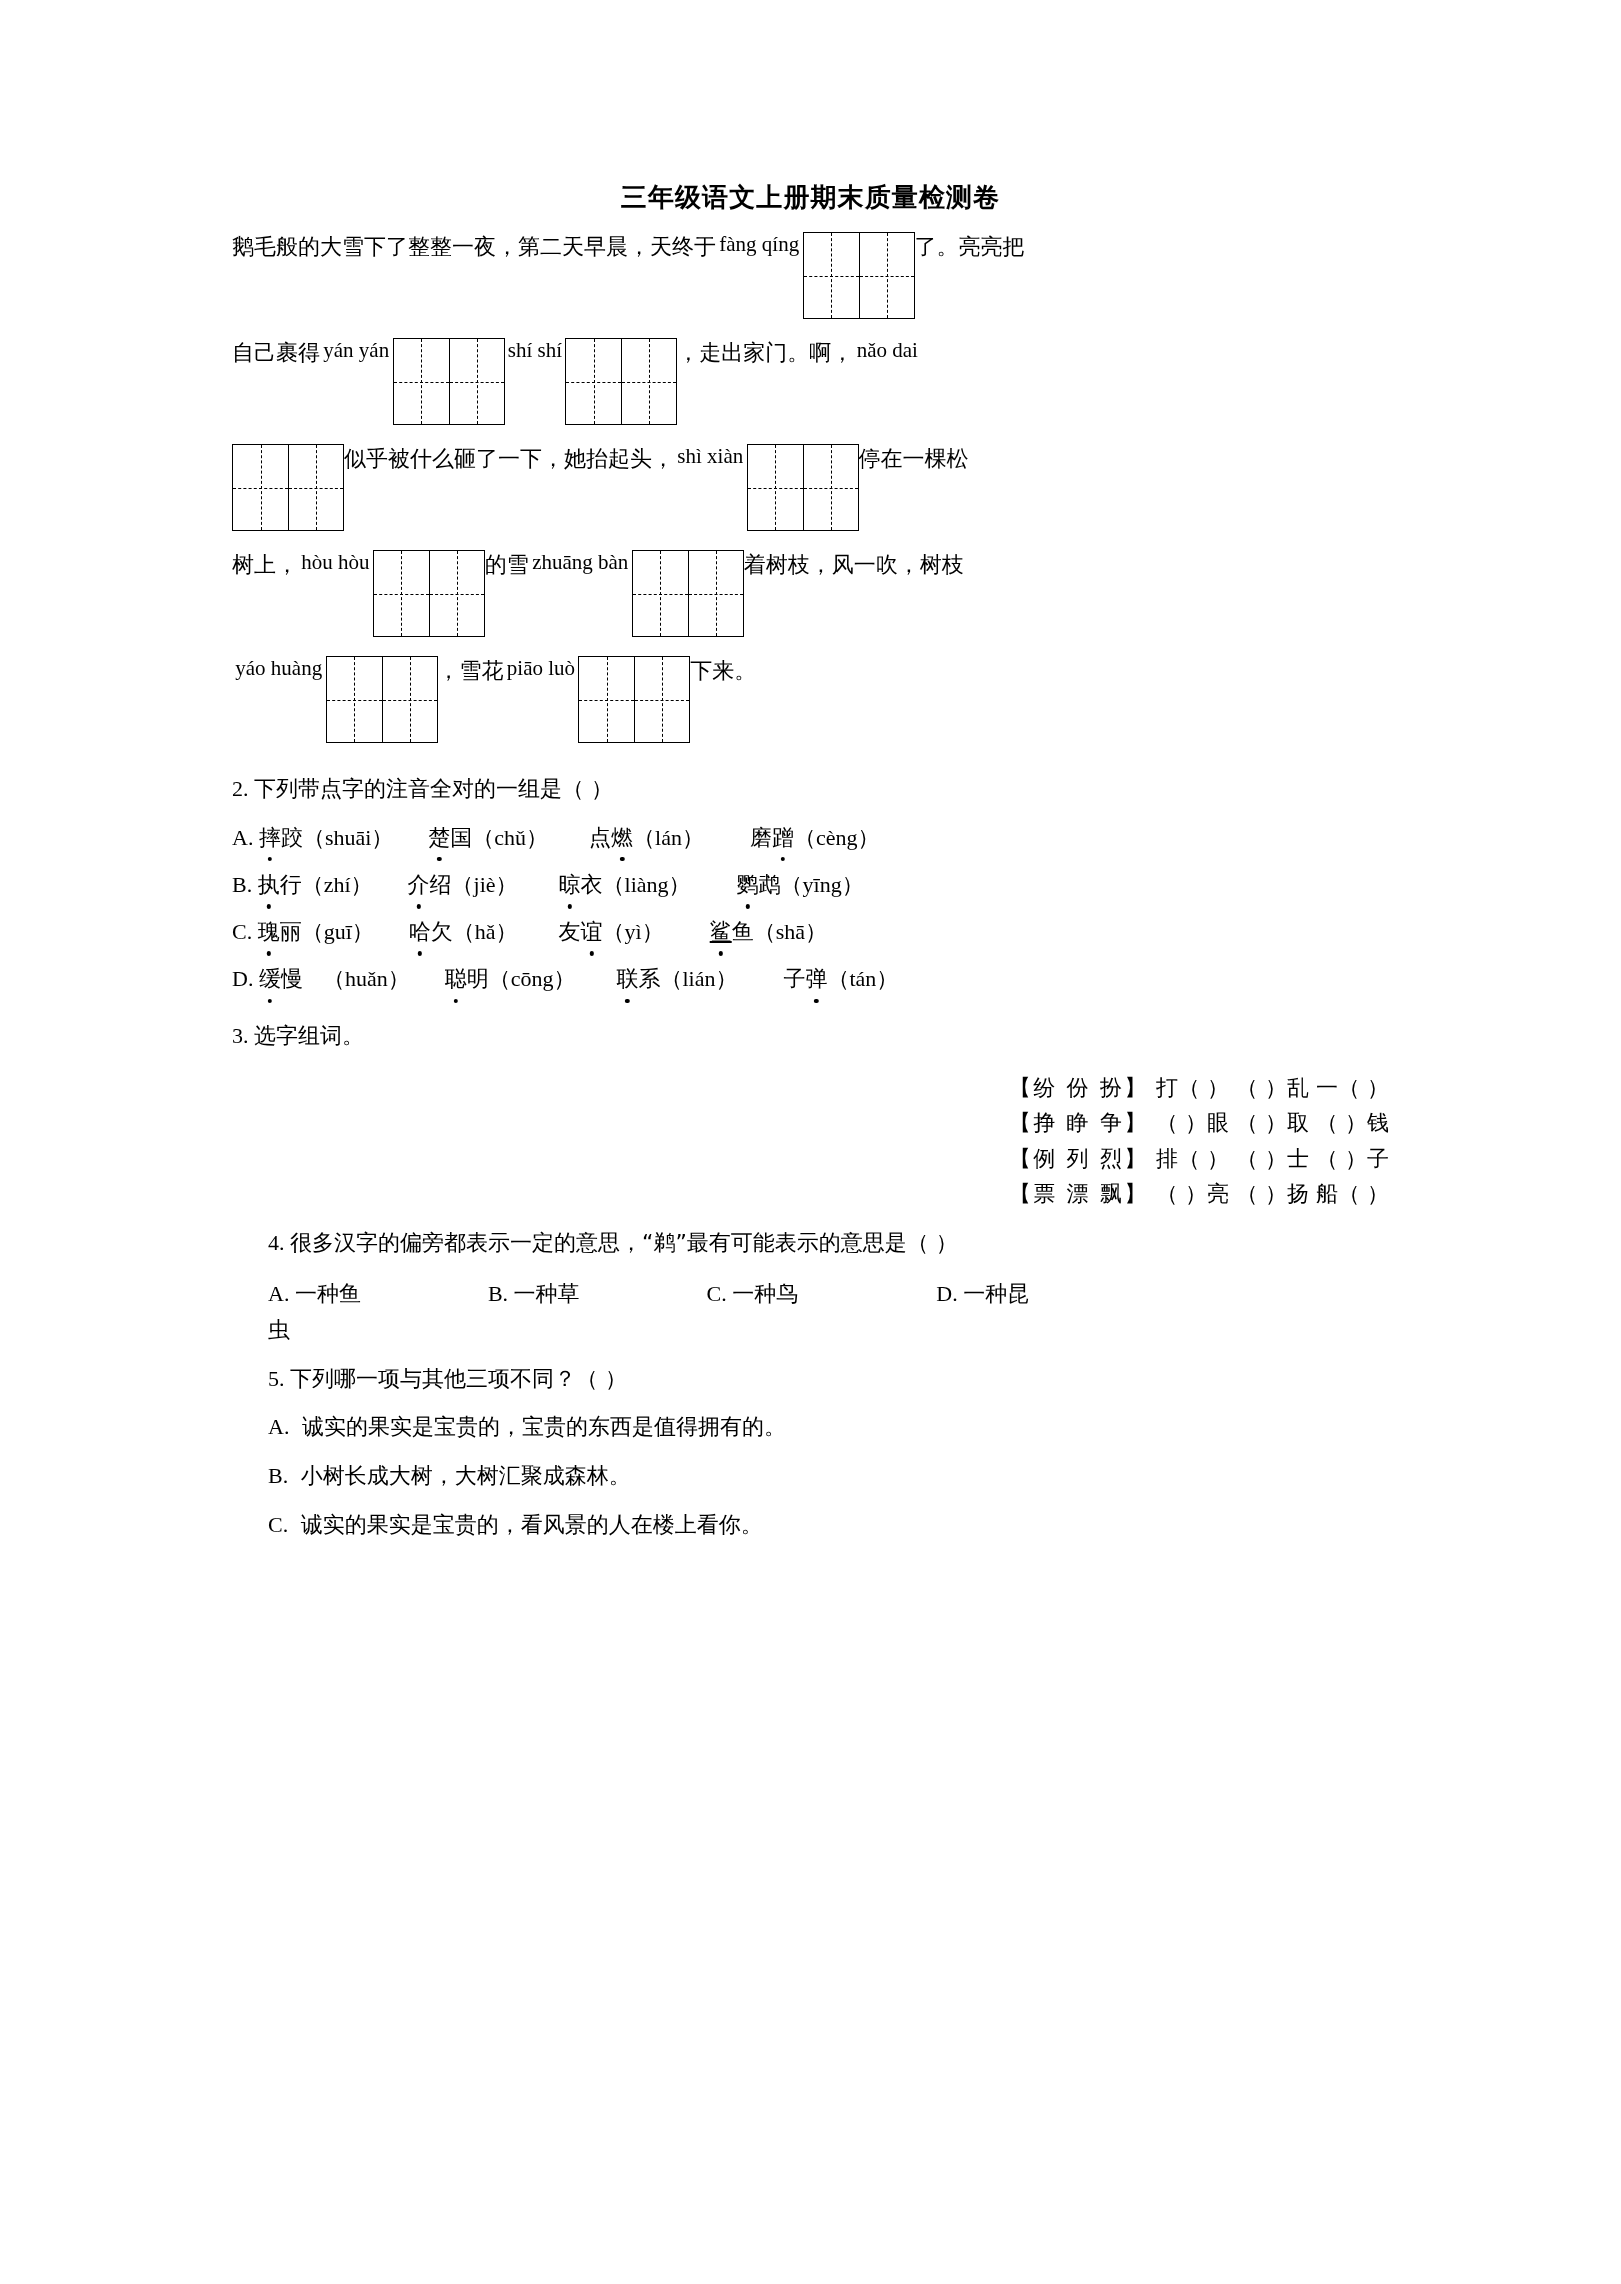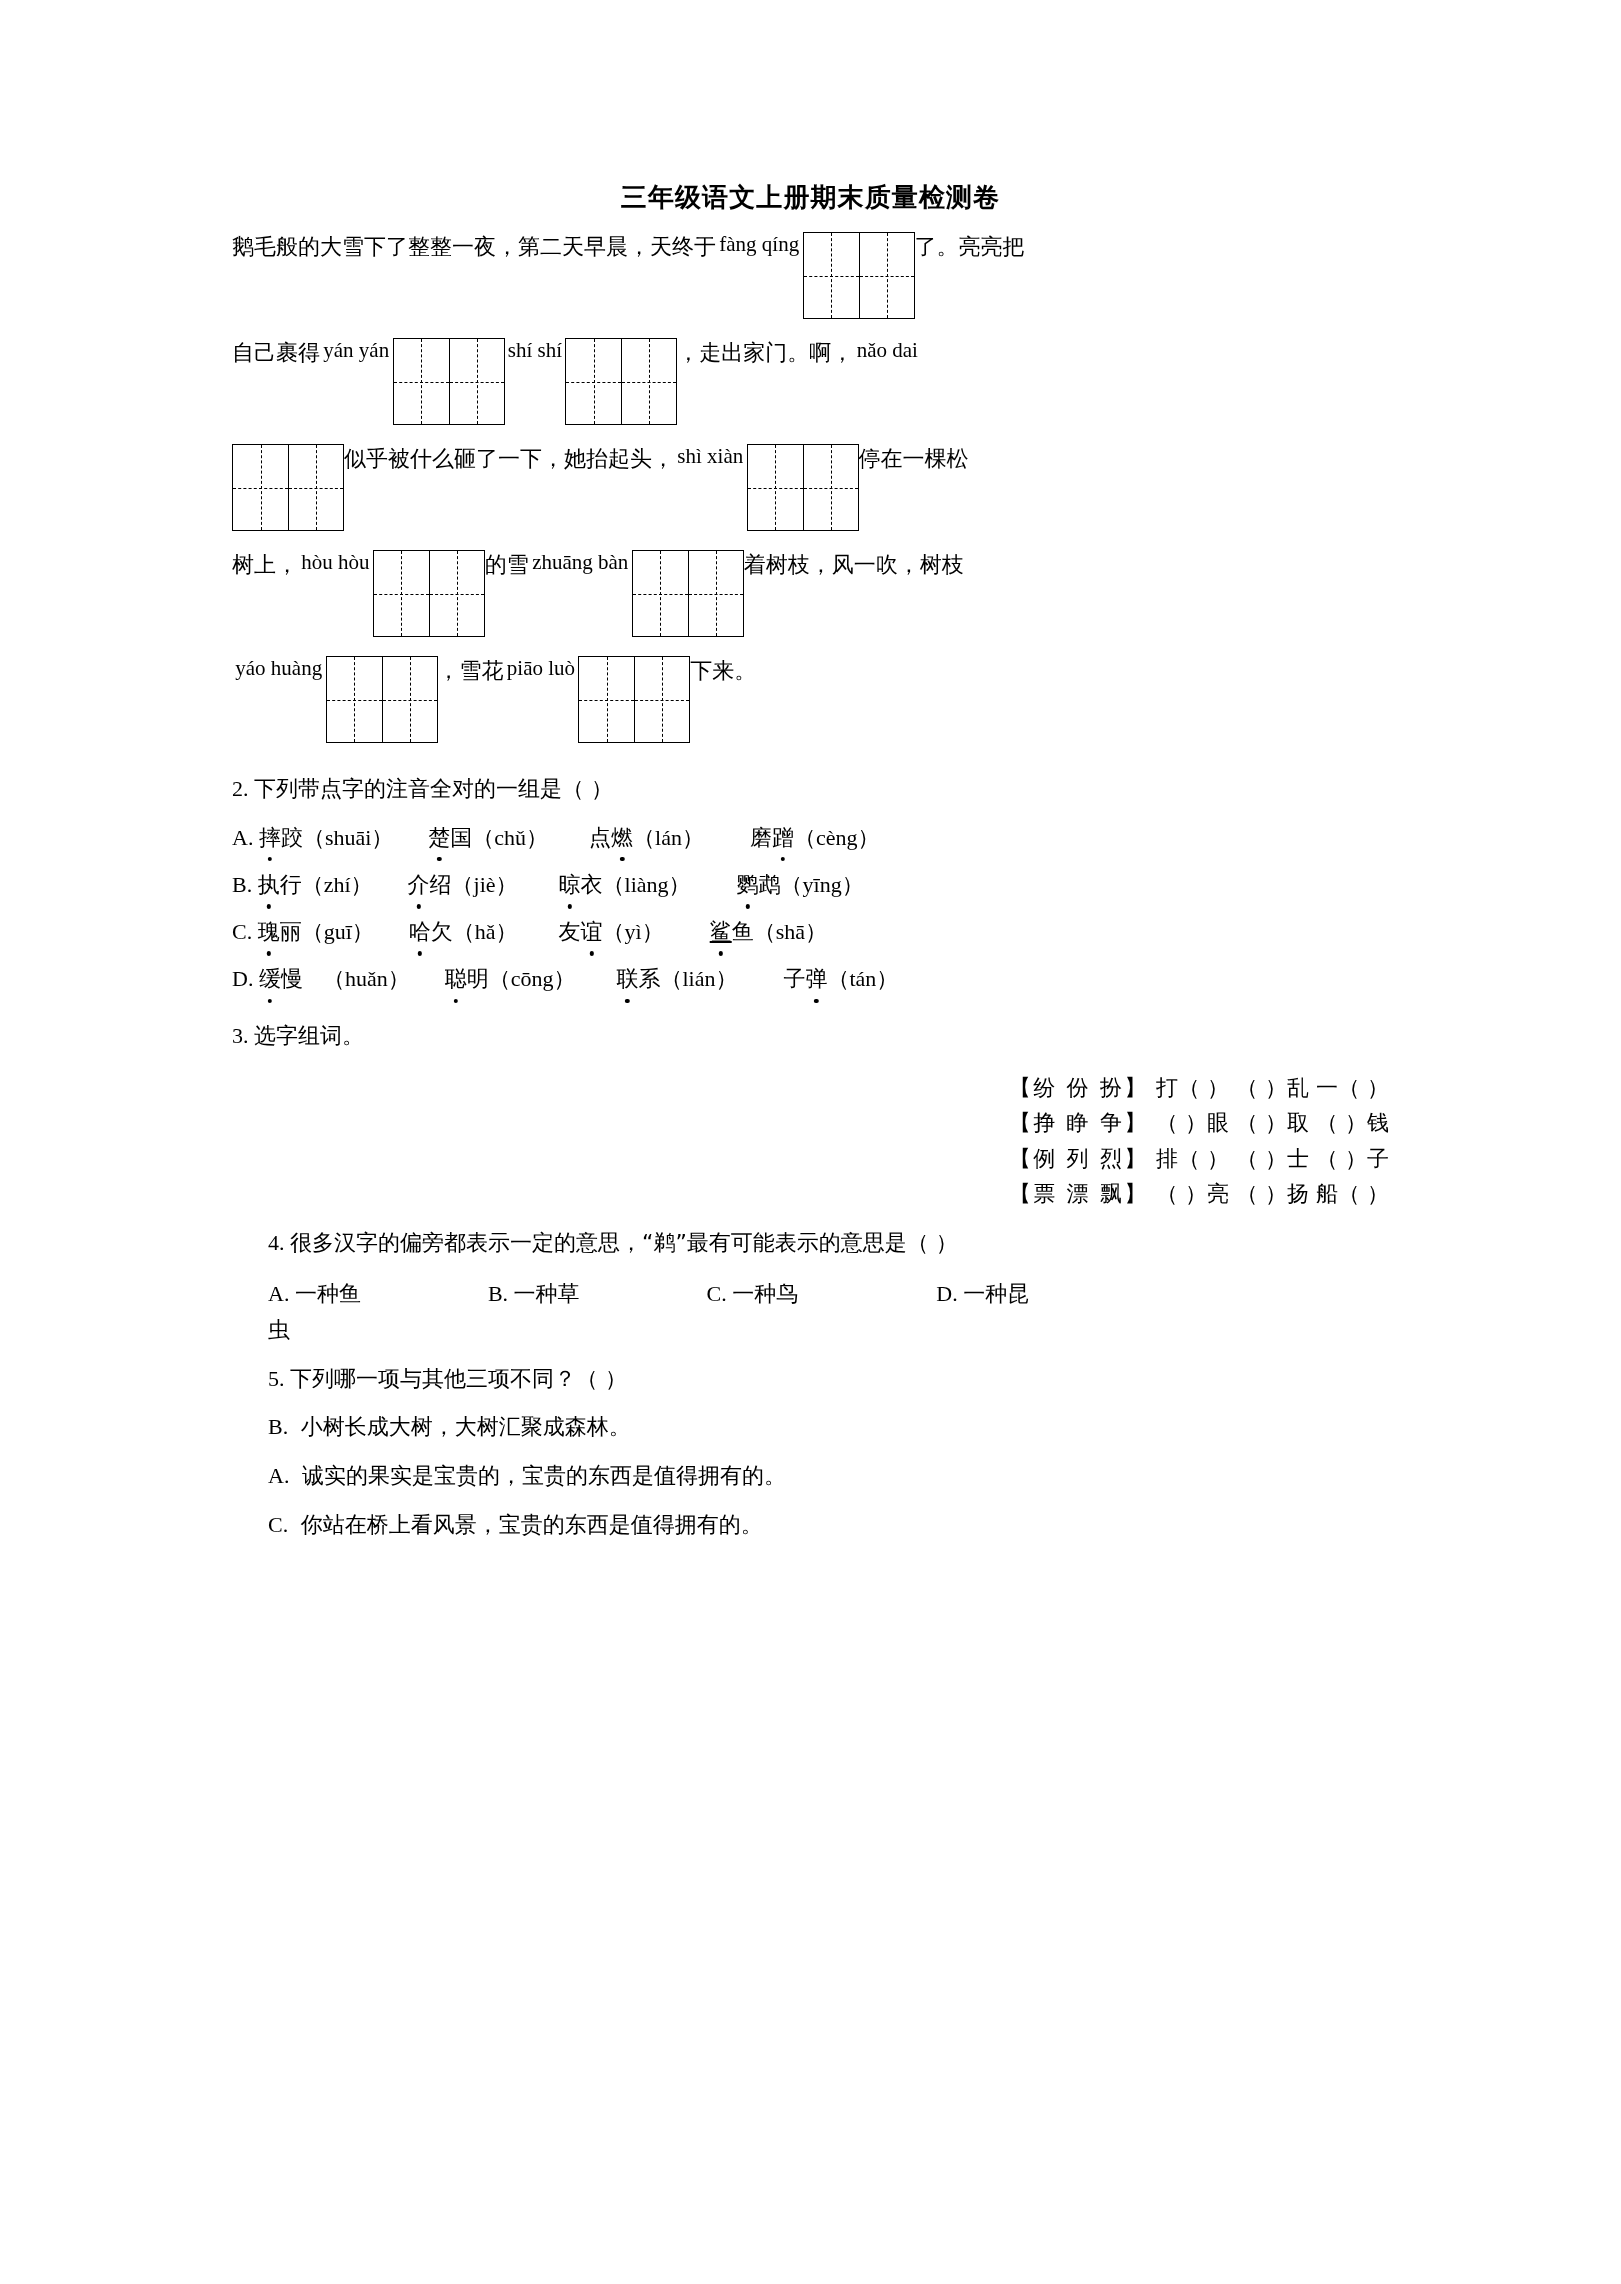"B. 小树长成大树，大树汇聚成森林。" div.line-opt { order: before "A. 诚实的果实是宝贵的，宝贵的东西是值得拥有的。" -> after "A. 诚实的果实是宝贵的，宝贵的东西是值得拥有的。" }
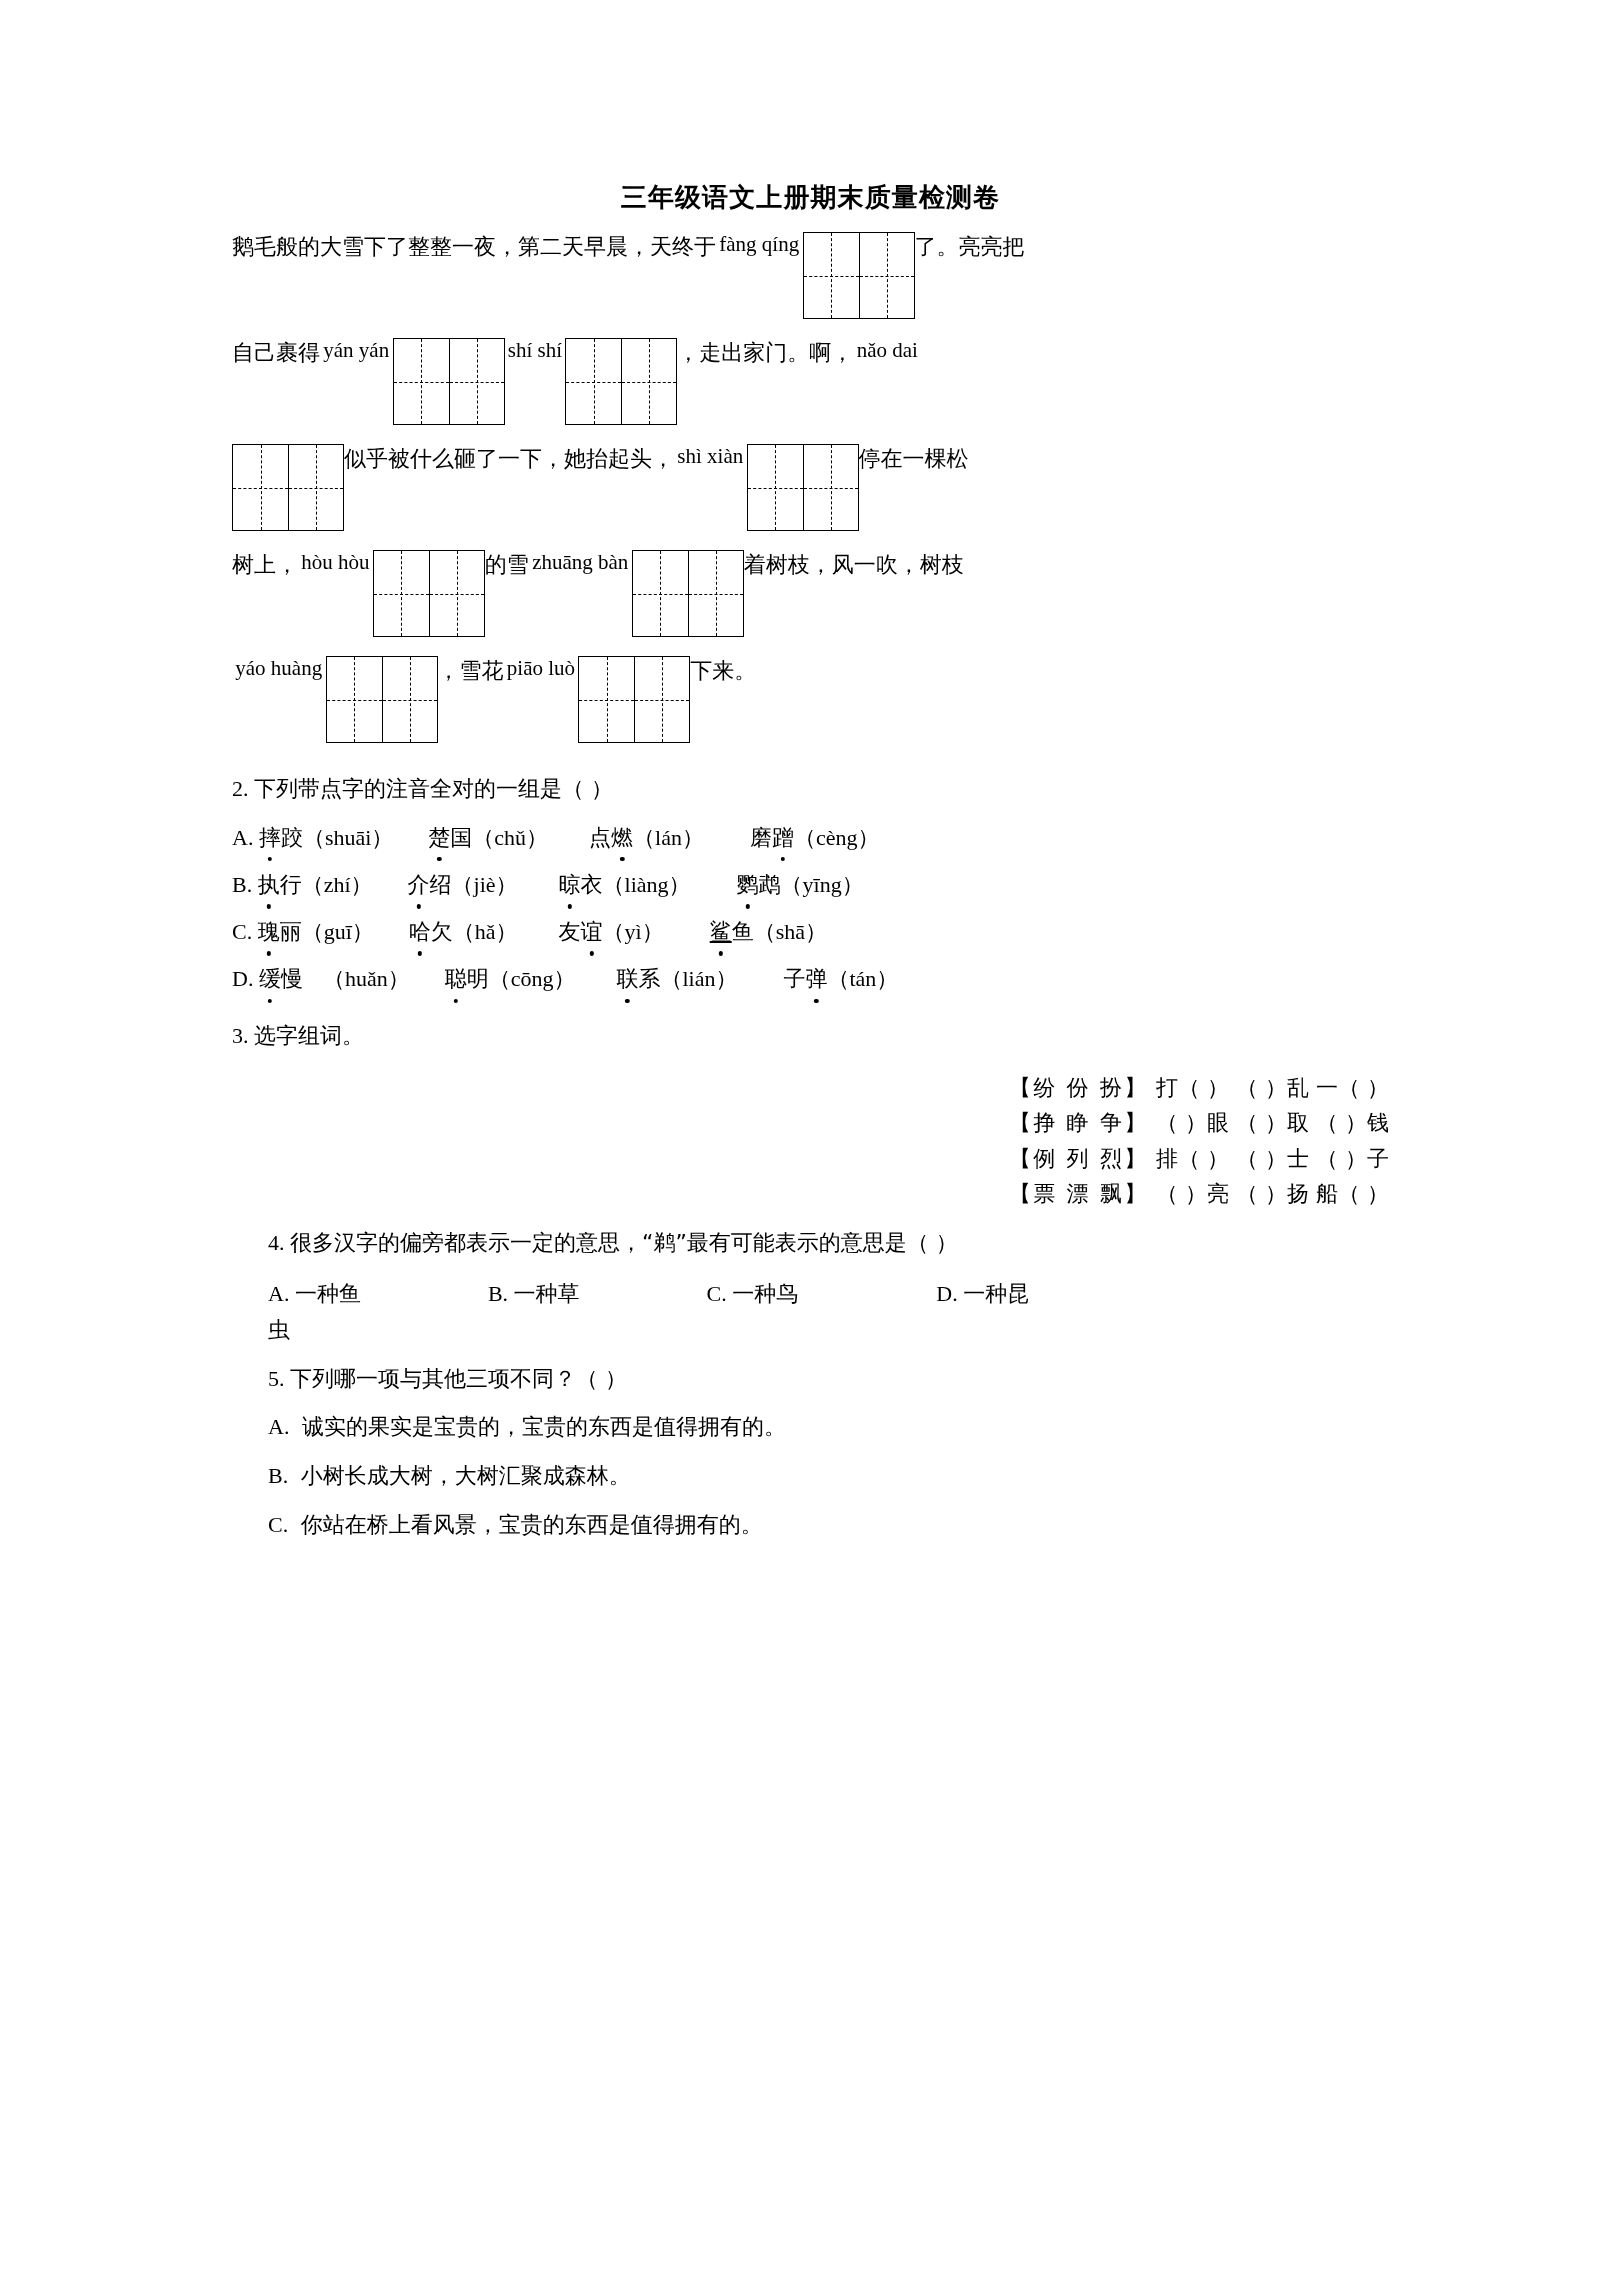"你站在桥上看风景，宝贵的东西是值得拥有的。" span { text: 你站在桥上看风景，宝贵的东西是值得拥有的 -> 诚实的果实是宝贵的，看风景的人在楼上看你 }
